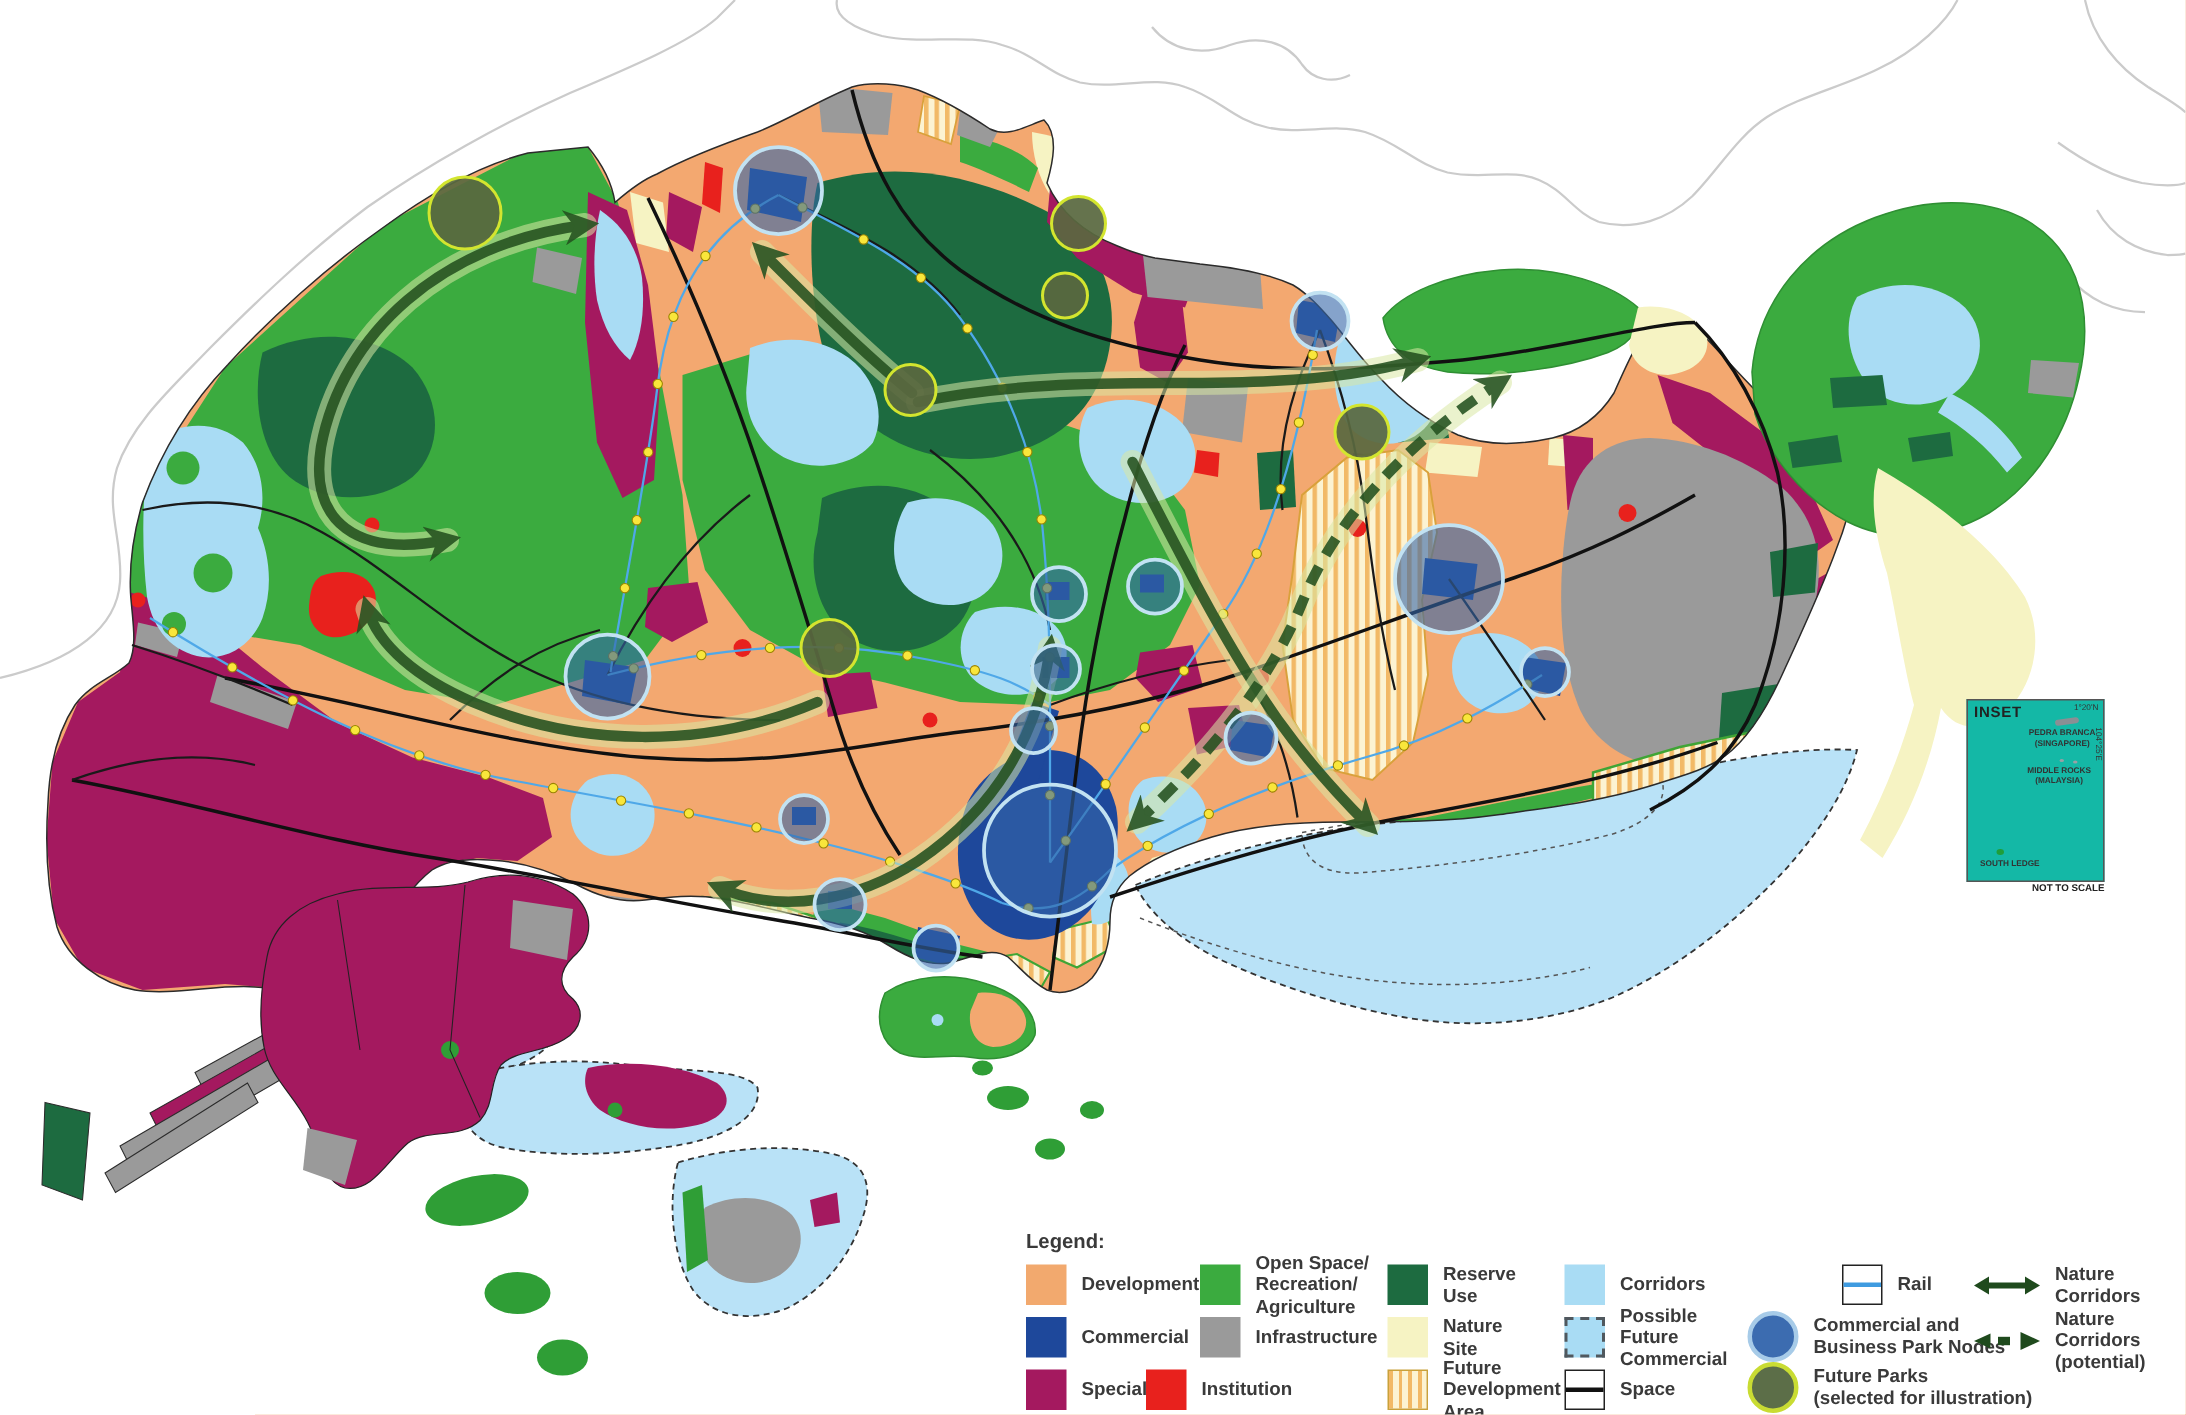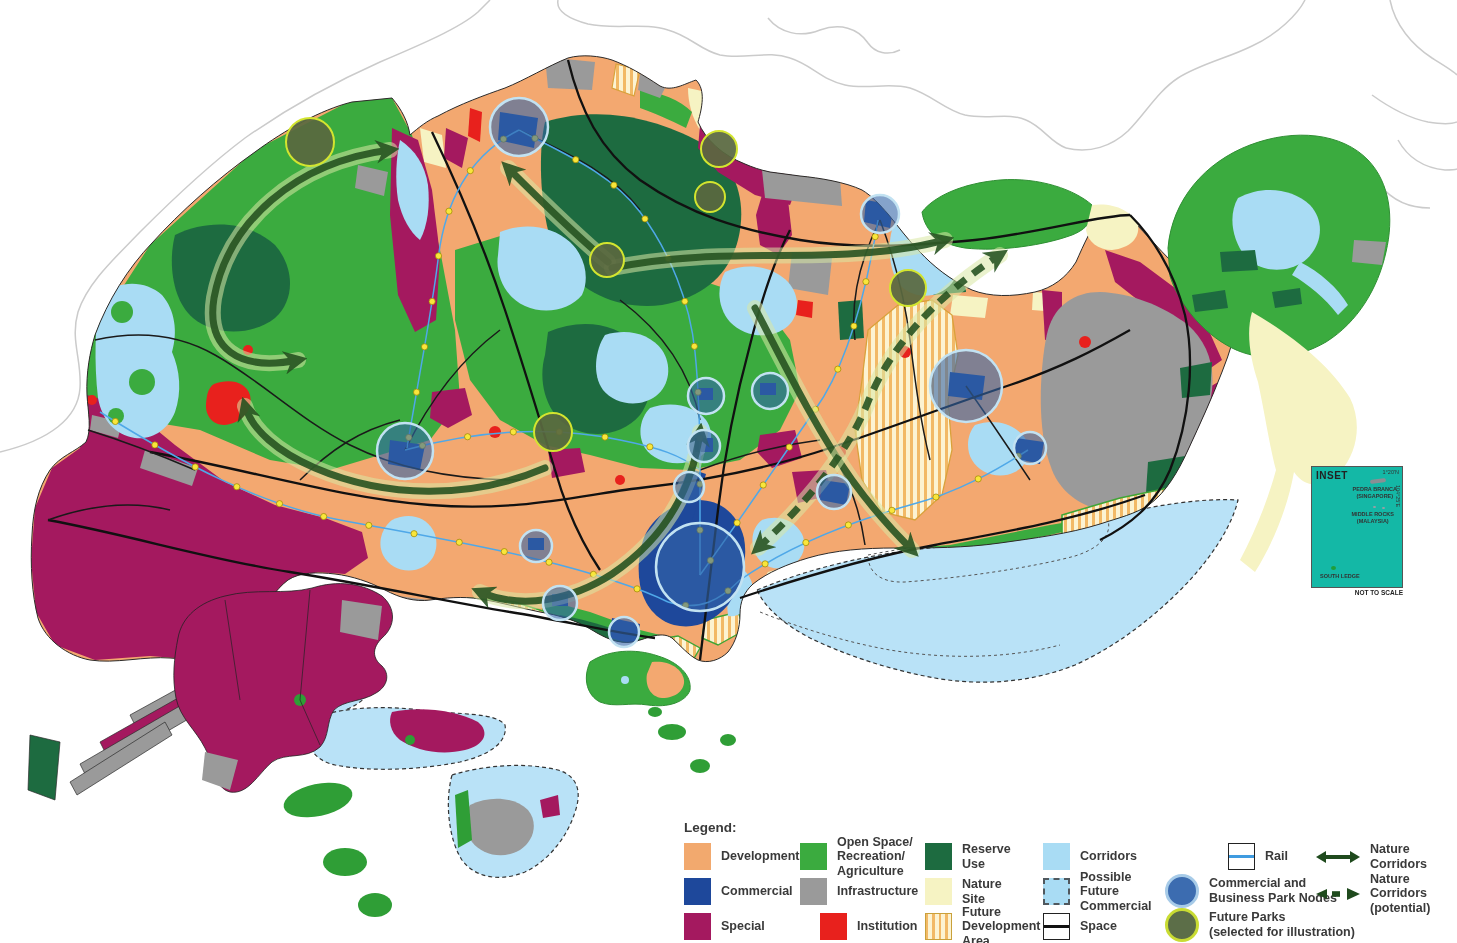"Institution" div.li { left: 820px -> 764px }
